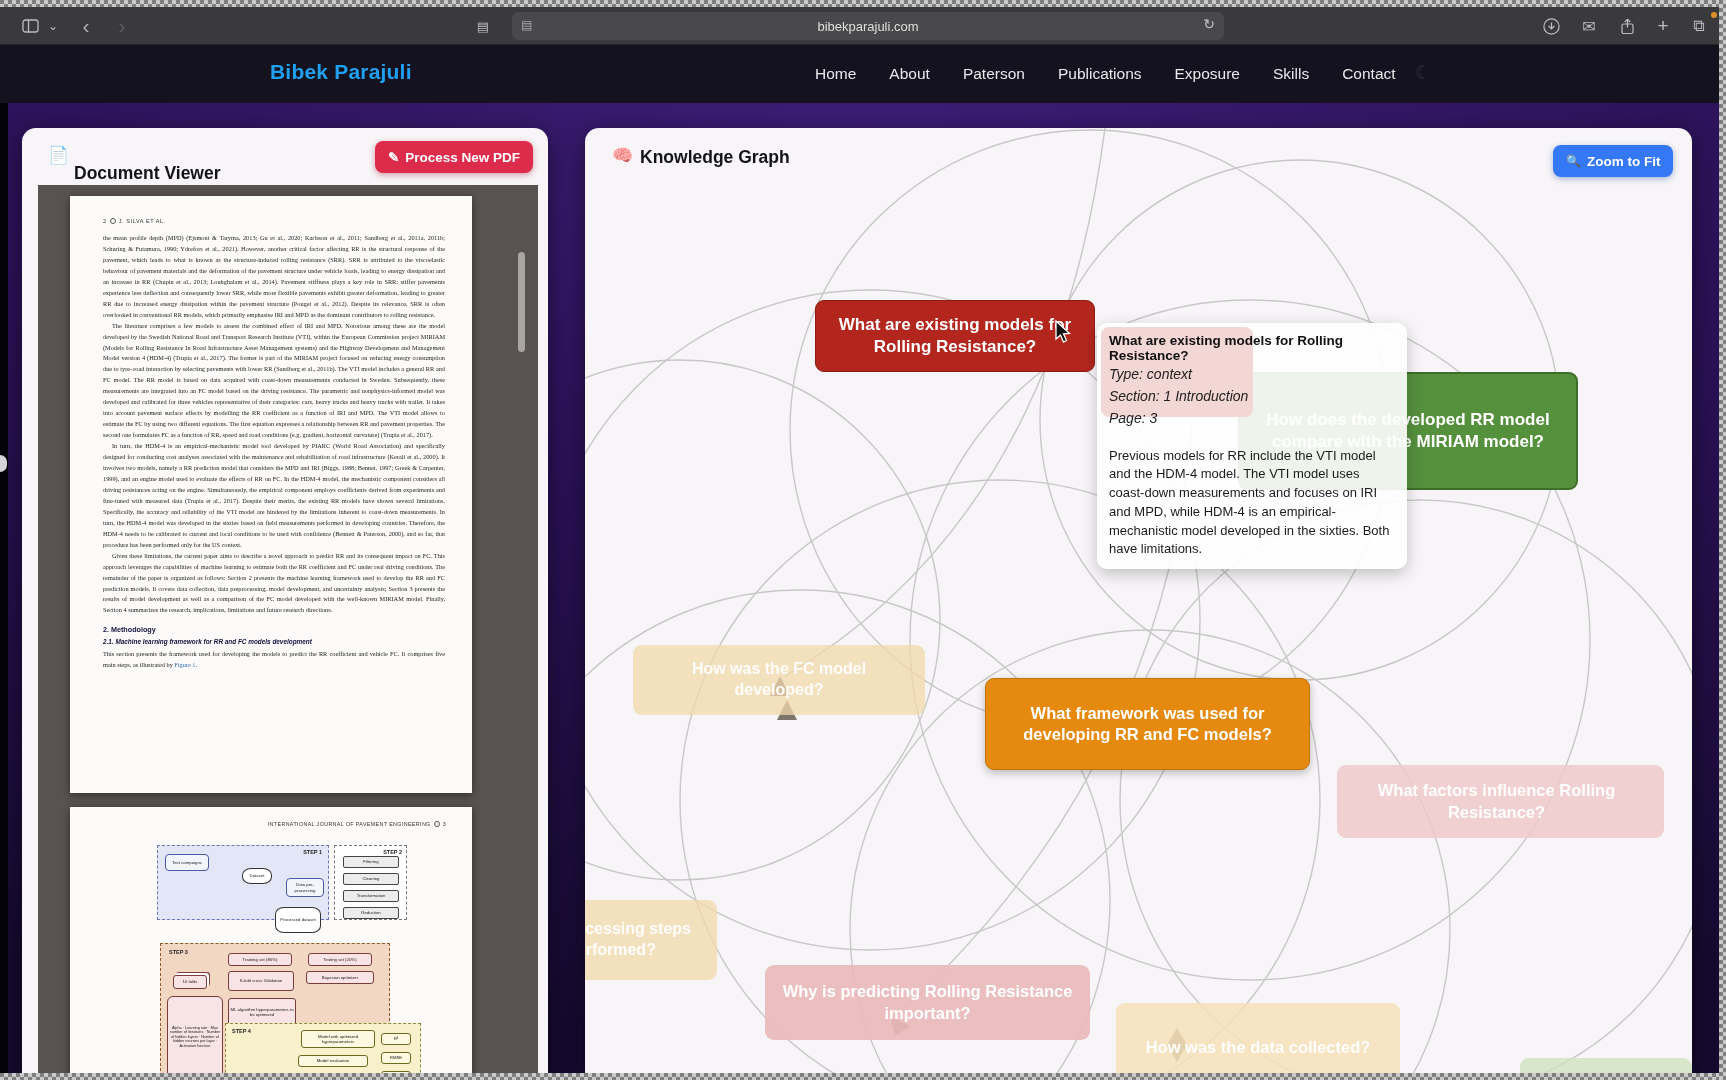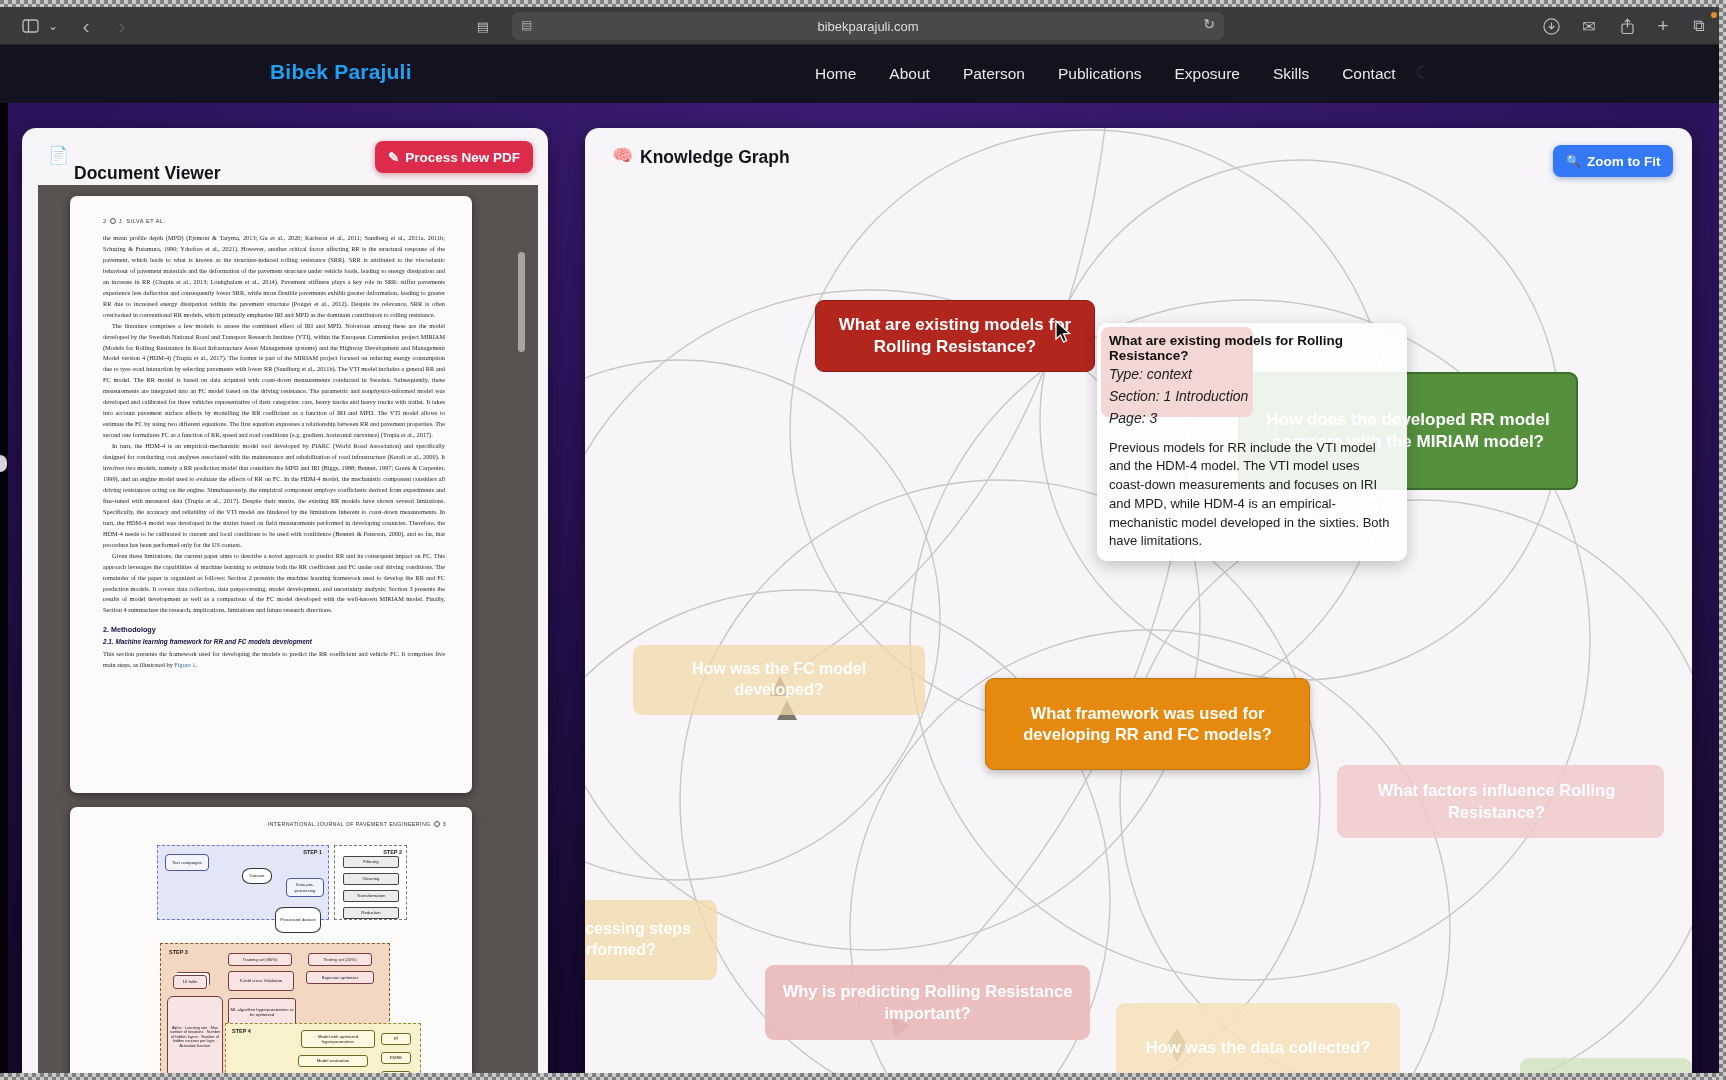"Previous models for RR include" .tt-body { margin-top: 10px -> 18px }
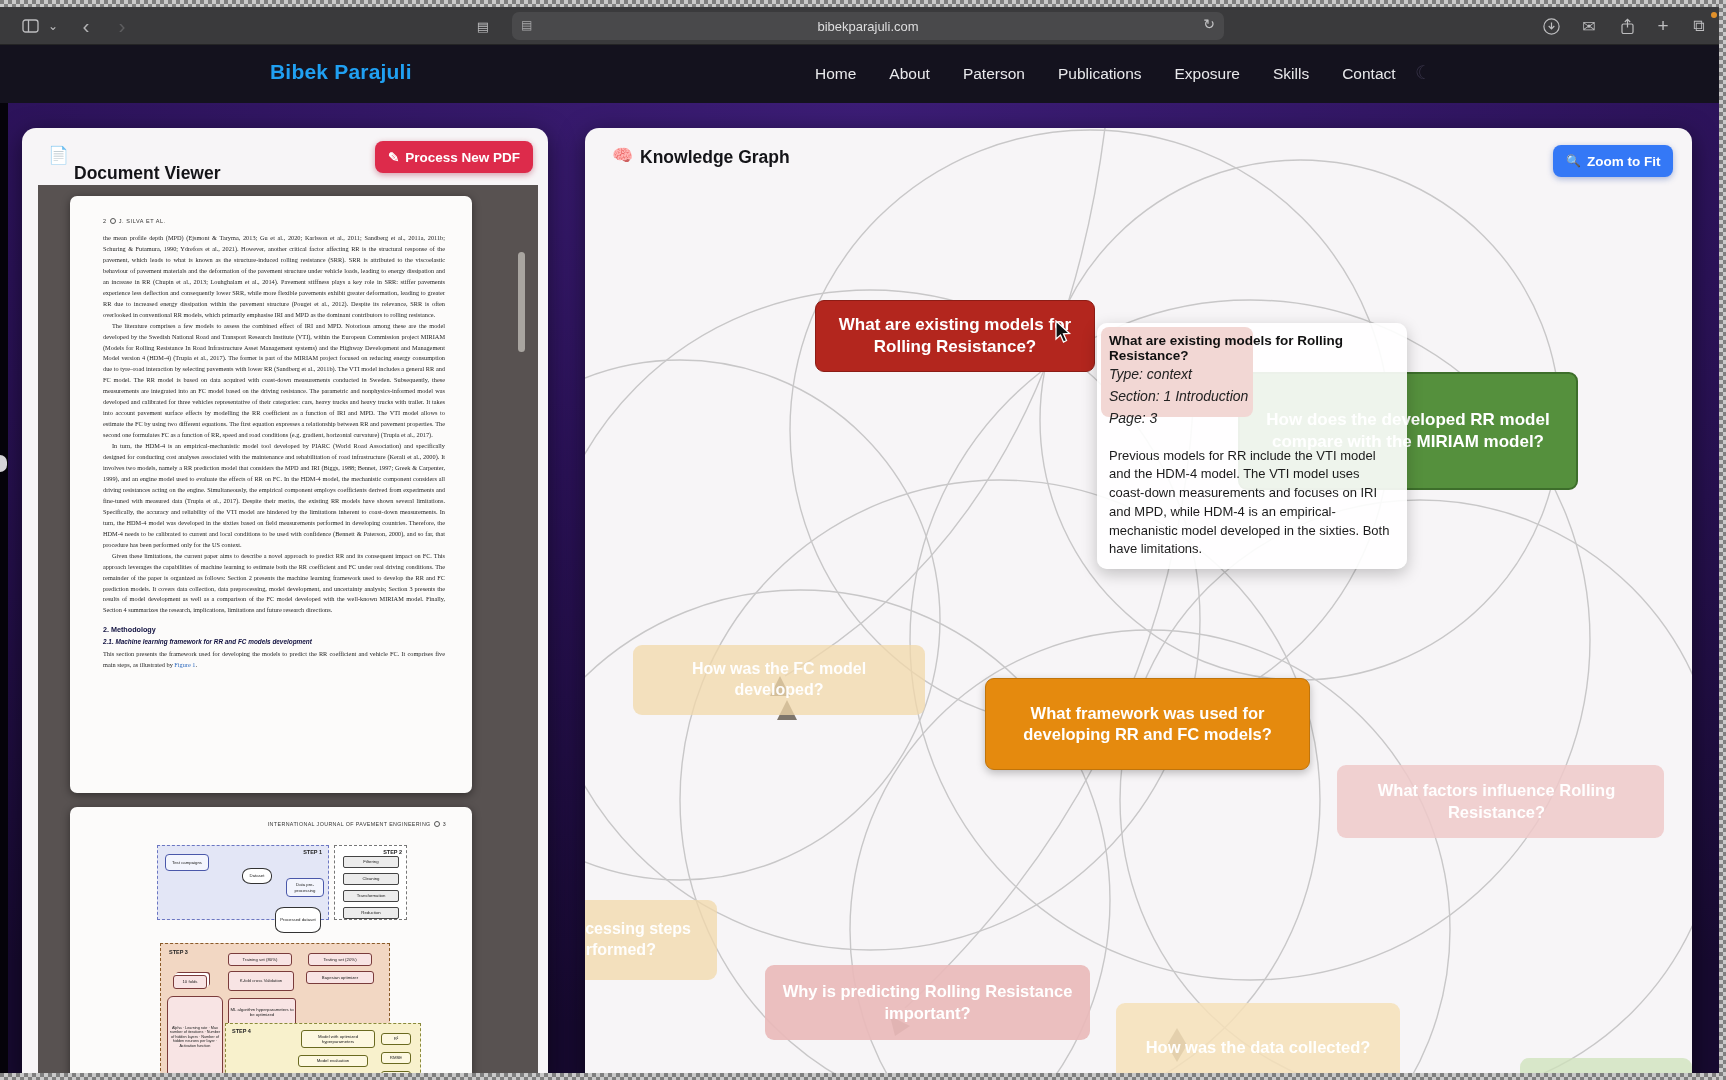"2. Methodology" .pdf-page { border-radius: 7px -> none }
